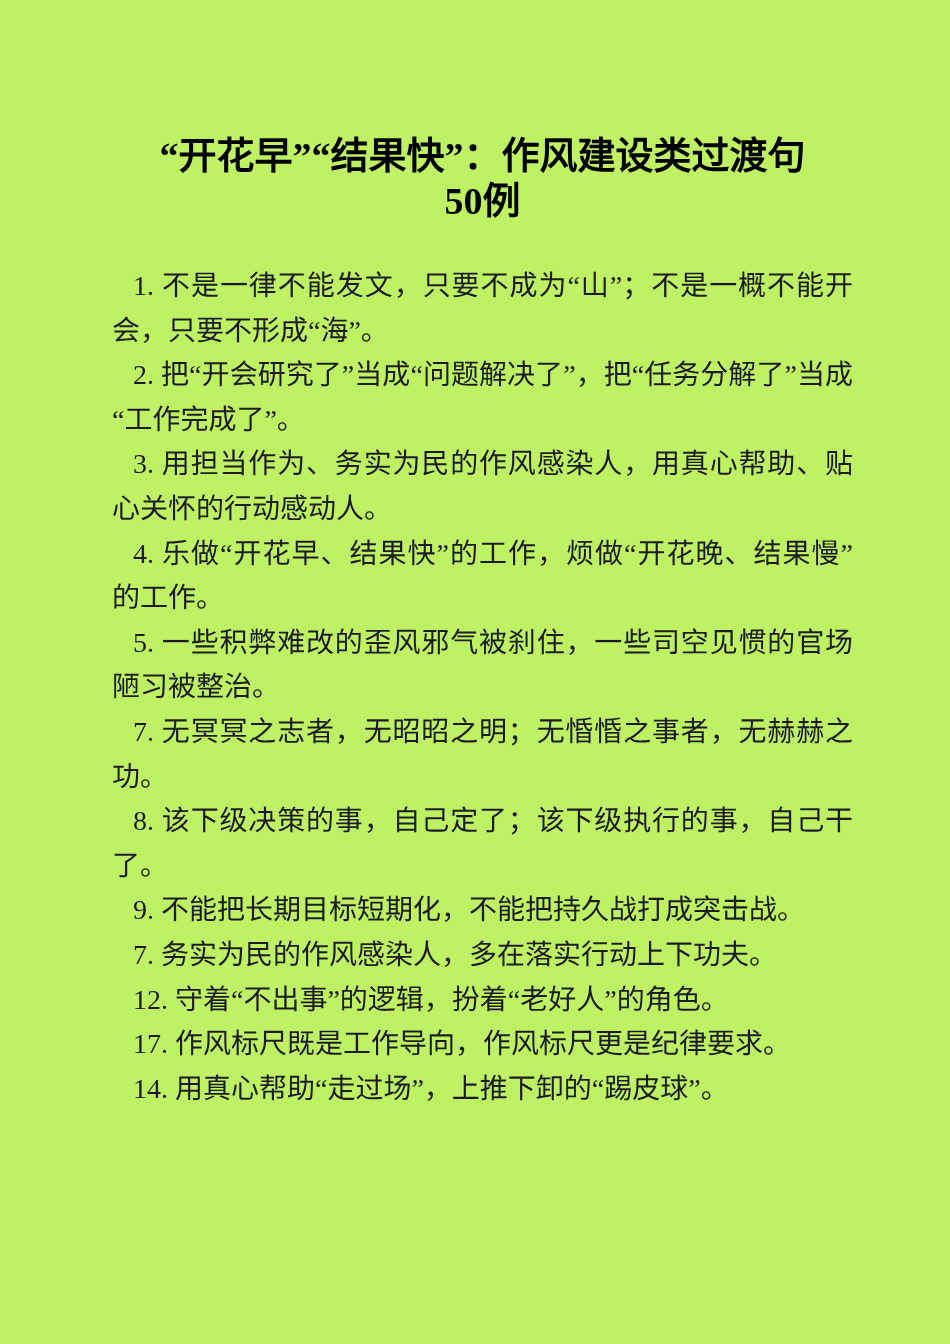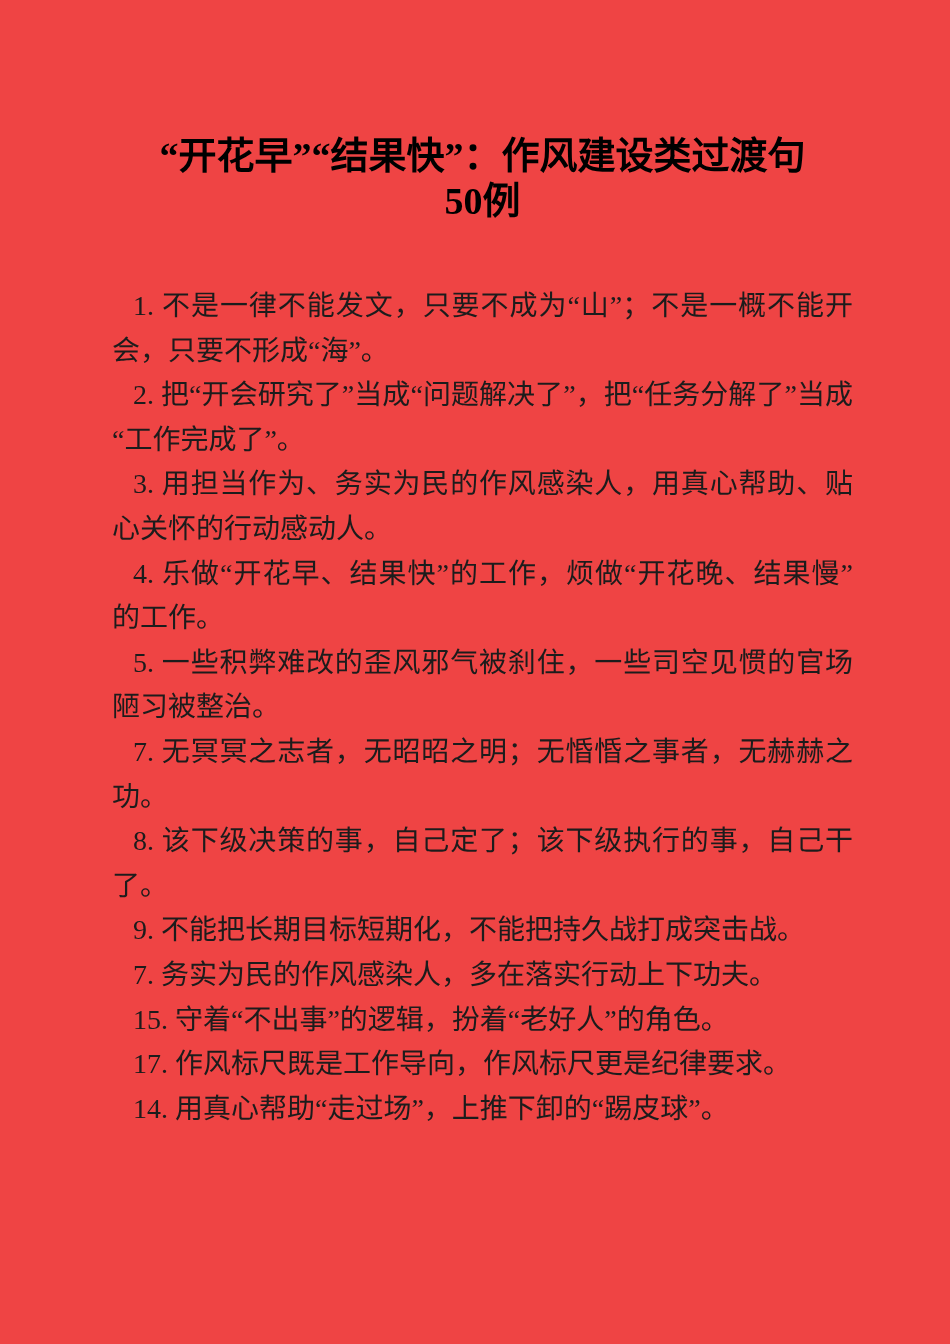"“开花早”“结果快”：作风建设类过渡句" .page { background: #ef4444 -> #bef264 }
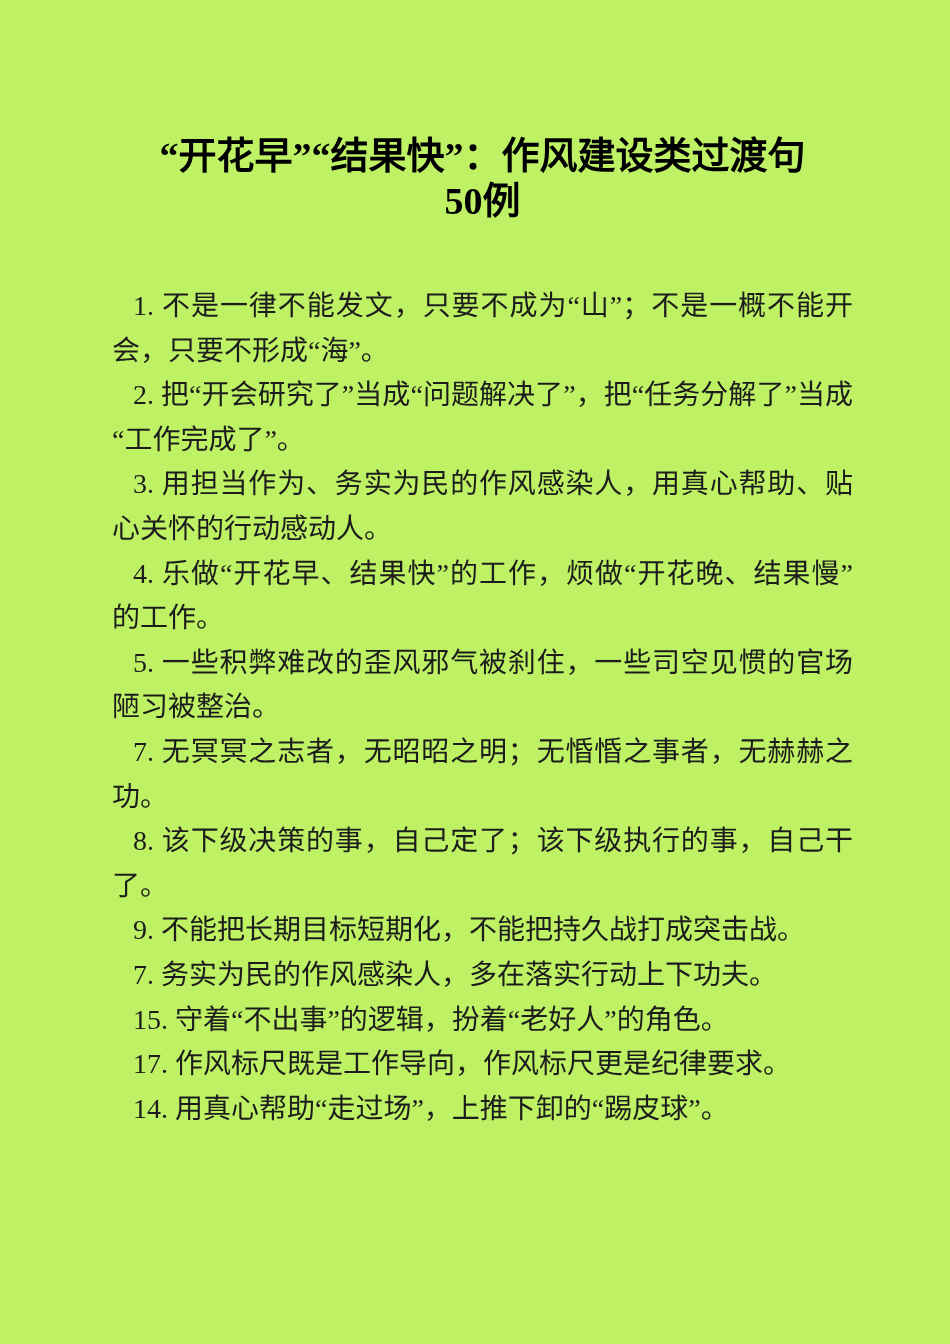"1. 不是一律不能发文，只要不成为“山”；不是一概不能开会，只要不形成“海”。" .content { margin-top: 60px -> 40px }
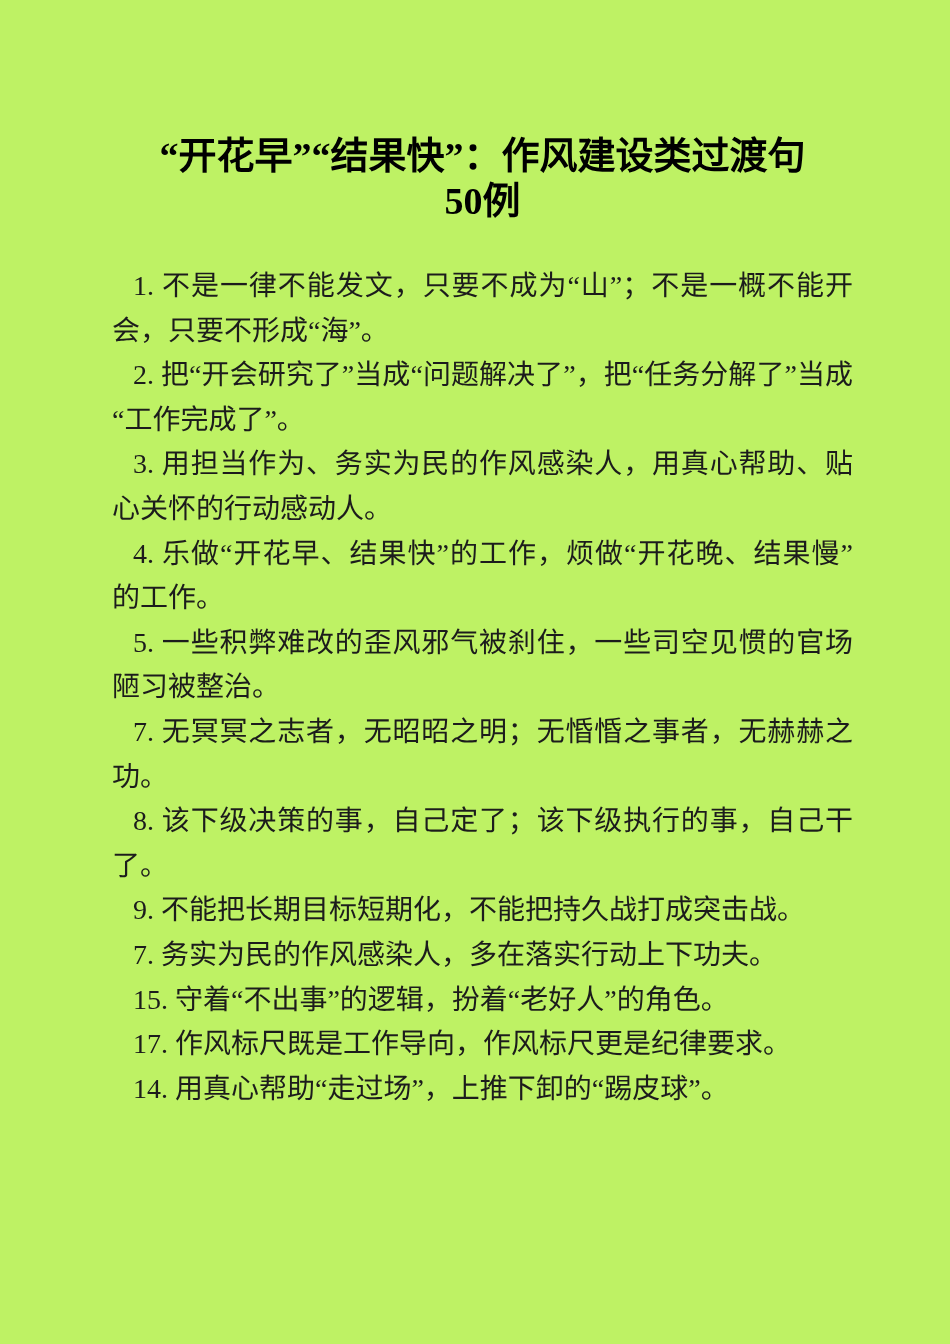"15." span.num { text: 15 -> 12 }
